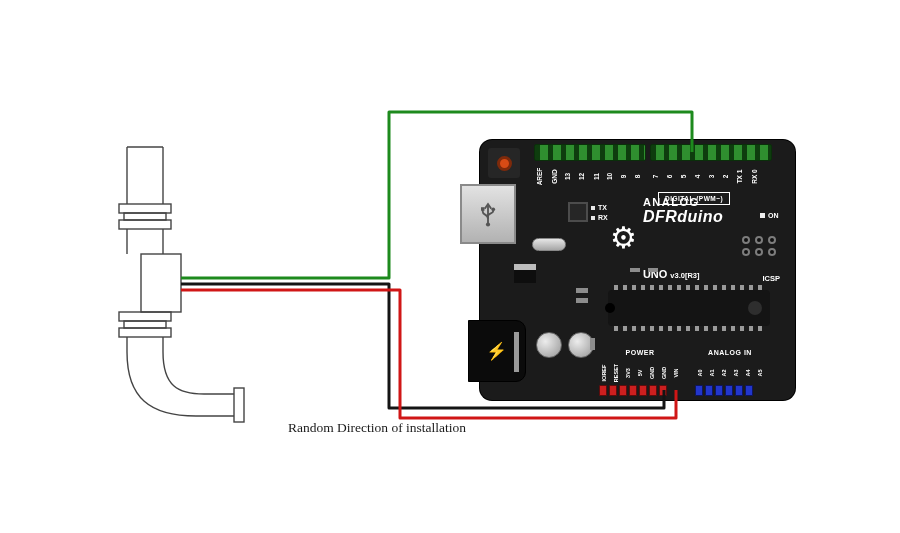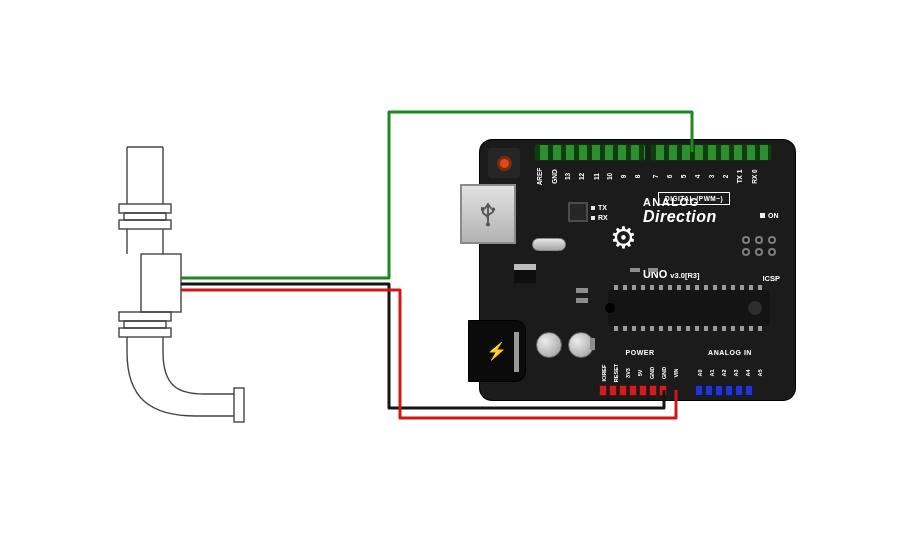"Direction" div.product { text: Direction -> DFRduino }
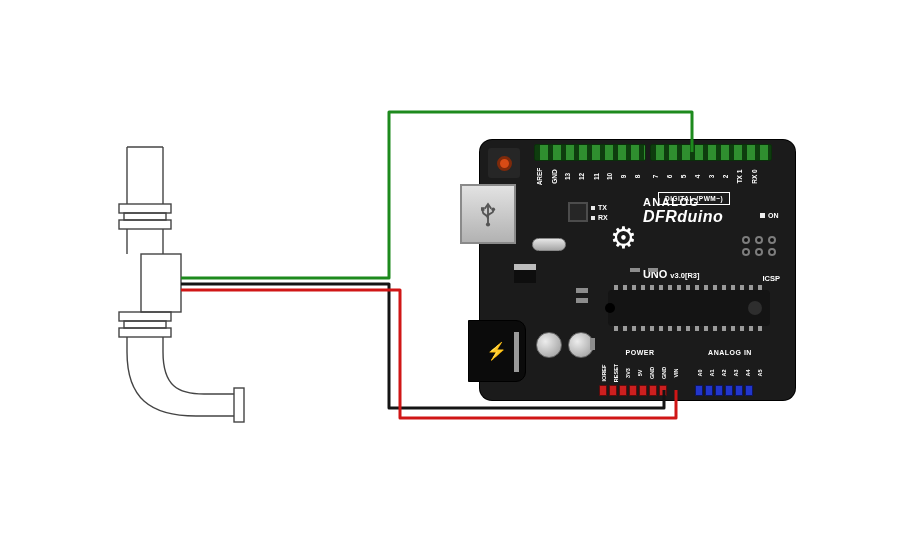"Random Direction of installation" div { html: none -> <div>Random Direction of installation</div> }
